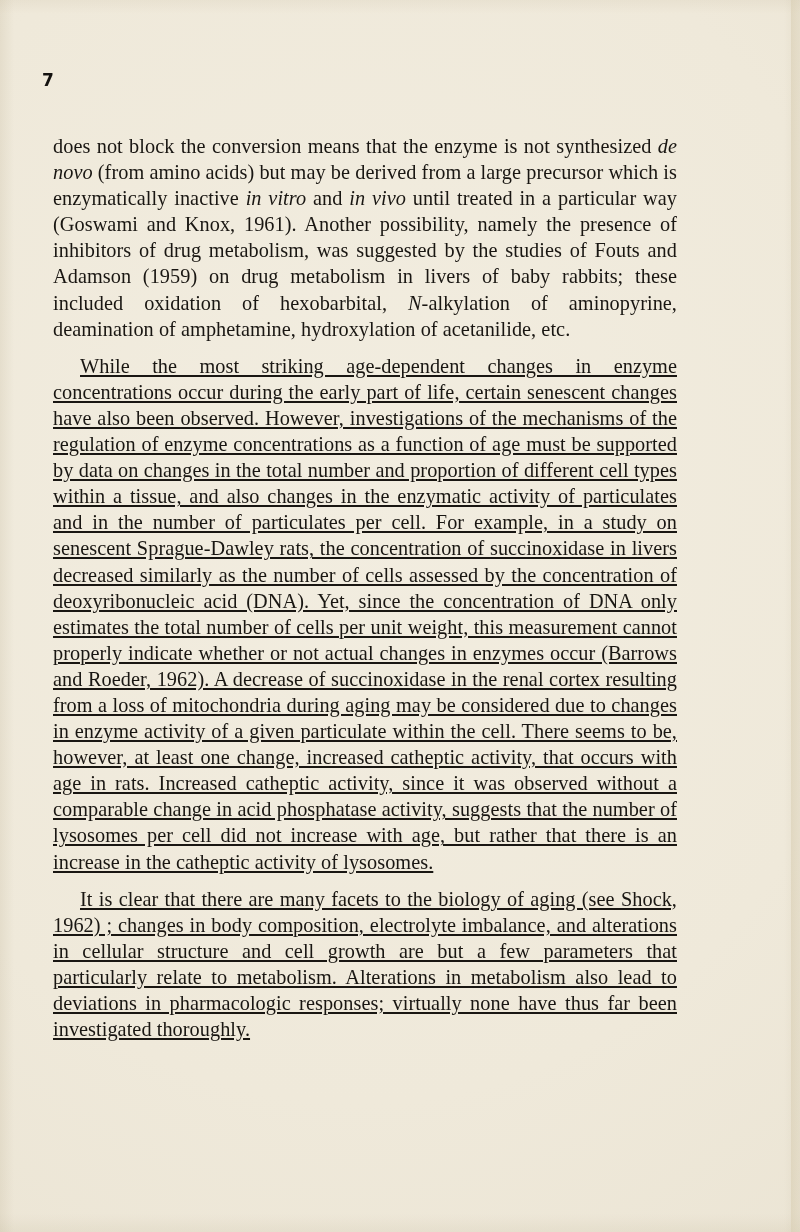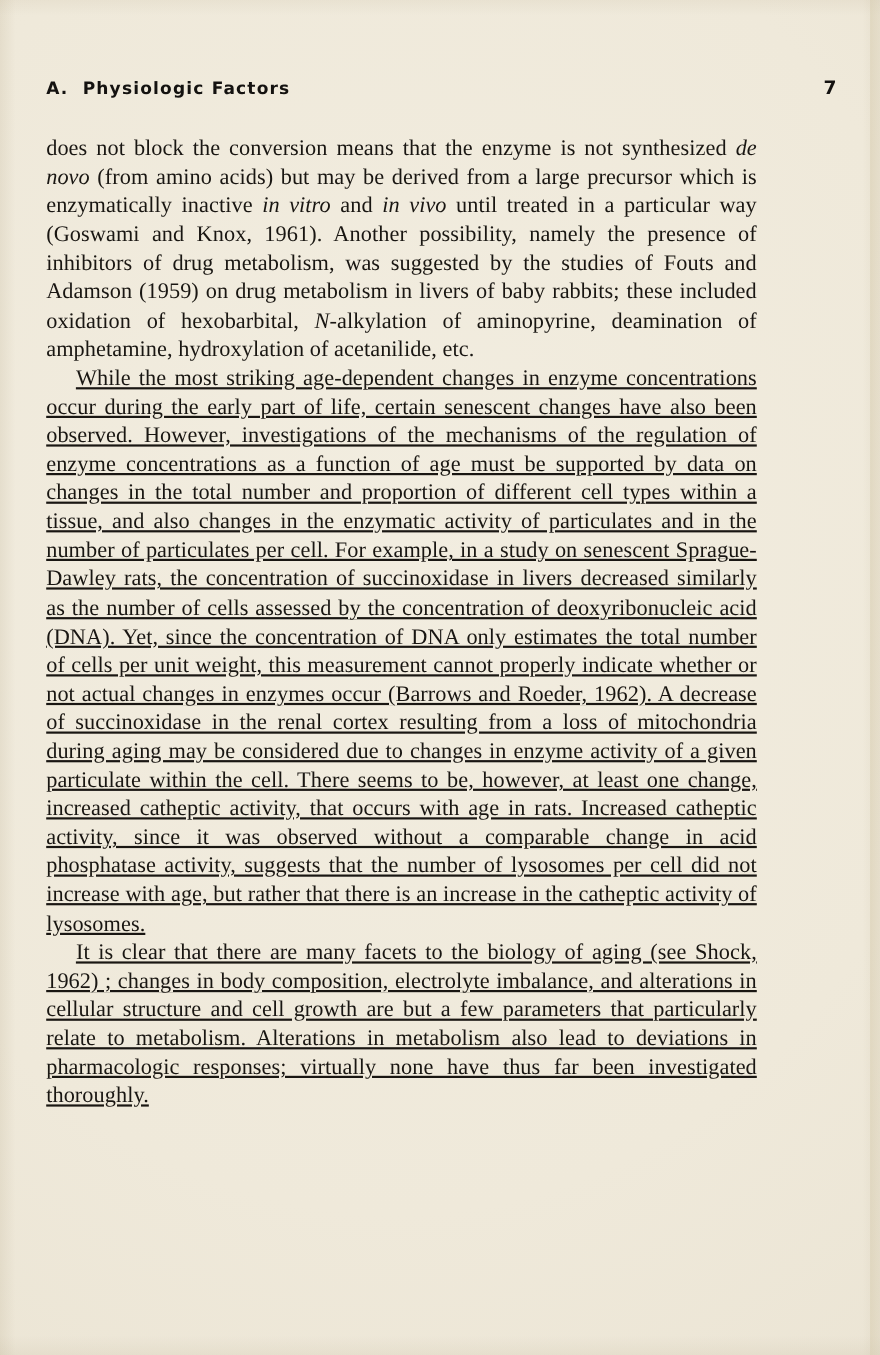"A. Physiologic Factors" span.rh-title { html: <span>A. Physiologic Factors</span> -> none }
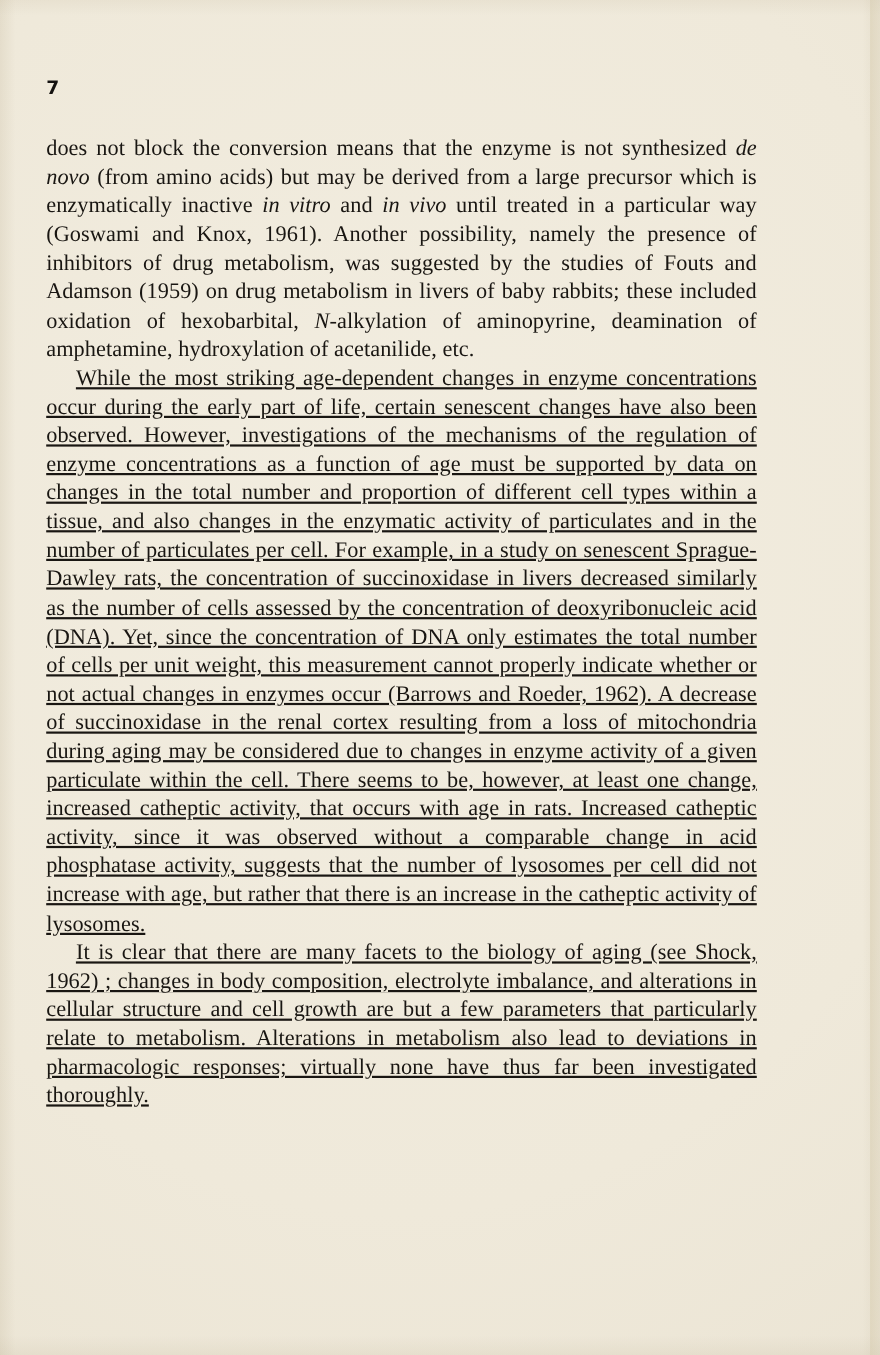"does not block the conversion" p.para { margin: 0 -> 11px }
